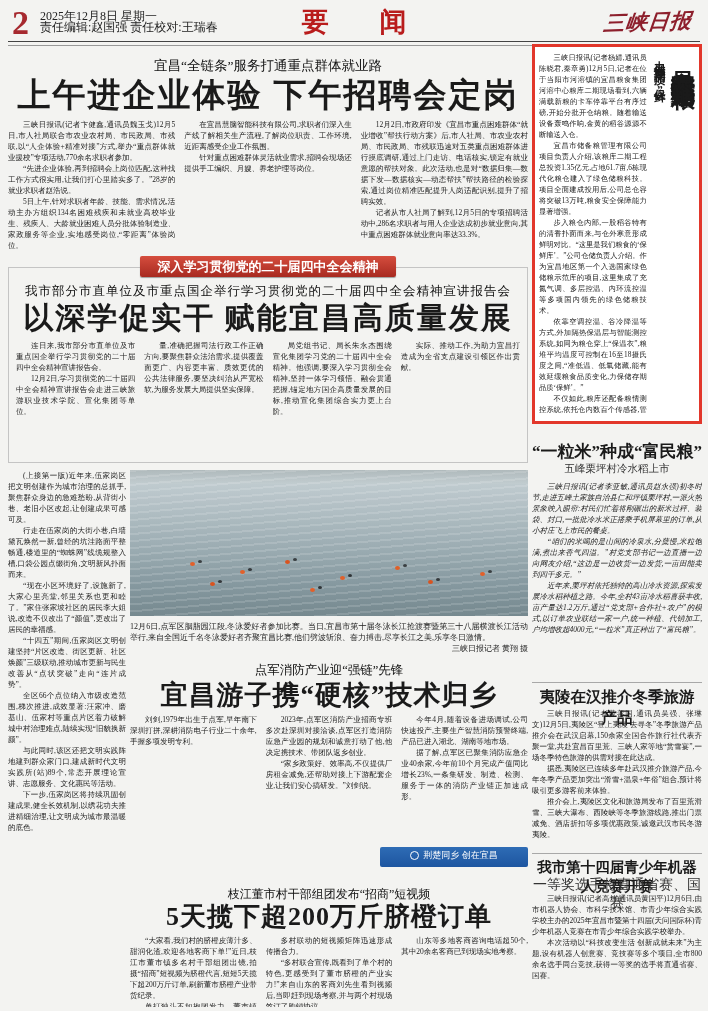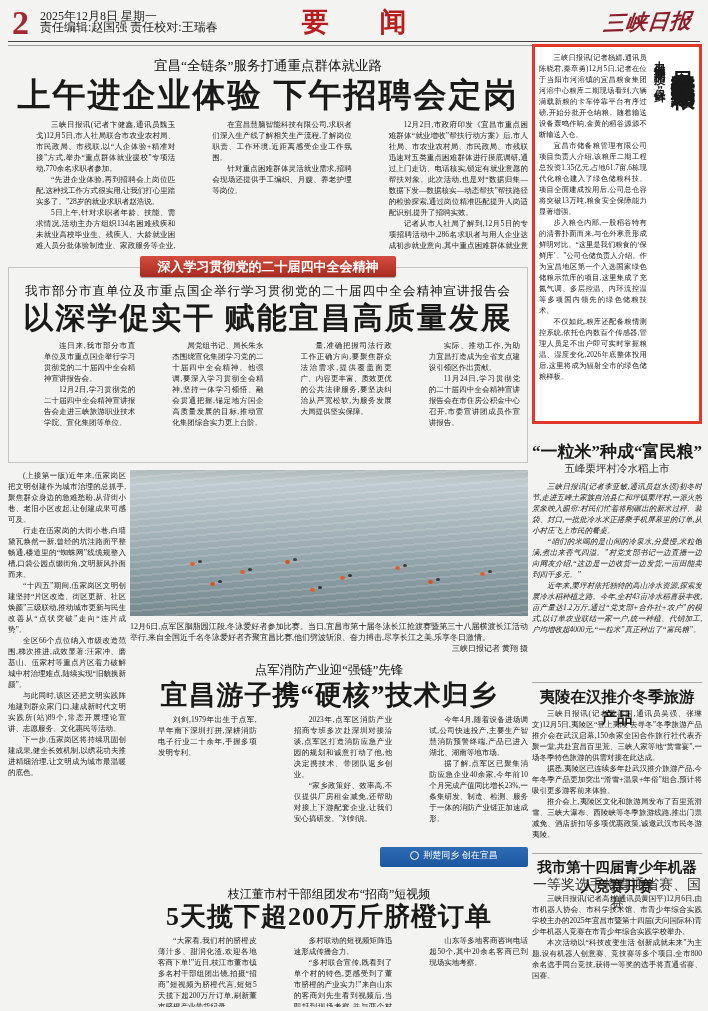"三峡日报讯(记者卞健鑫,通讯员魏玉戈)12月5日,市人社局联合市农业农村局、市民" .col { margin-left: 28px -> none }
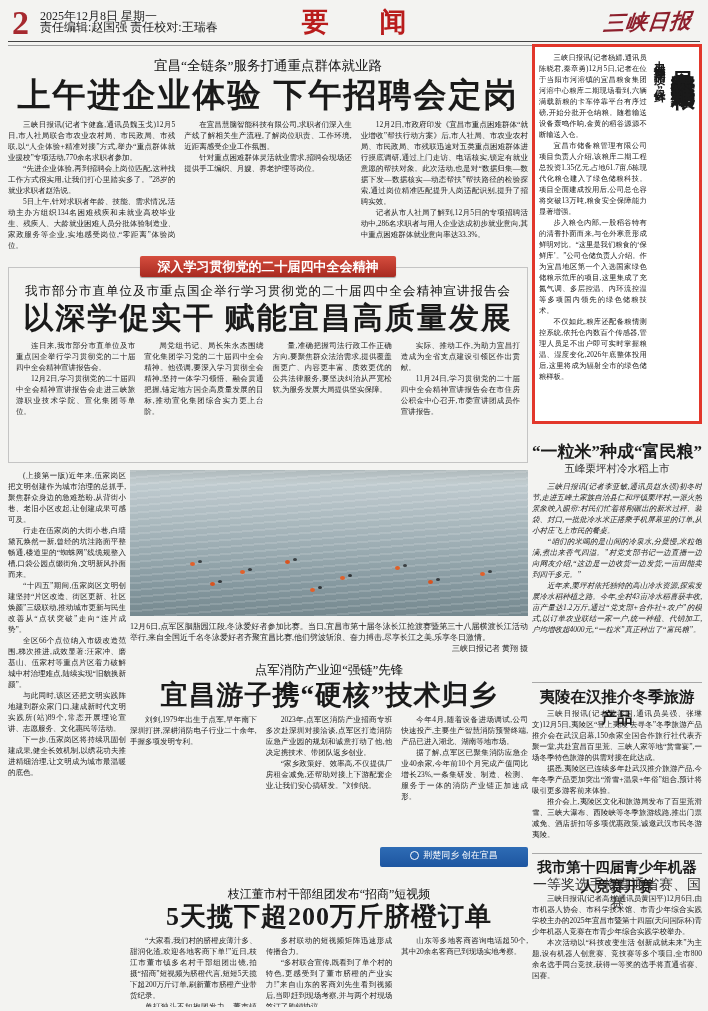"依靠空调控温、谷冷降温等方式,外加隔热保温层与智能测控系统,如同为粮仓穿上“保温" p.para { html: none -> <p>依靠空调控温、谷冷降温等方式,外加隔热保温层与智能测控系统,如同为粮仓穿上“保温衣”,粮堆平均温度可控制在16至18摄氏度之间,“准低温、低氧储藏,能有效延缓粮食品质变化,力保储存期品质‘保鲜’。”</p> }
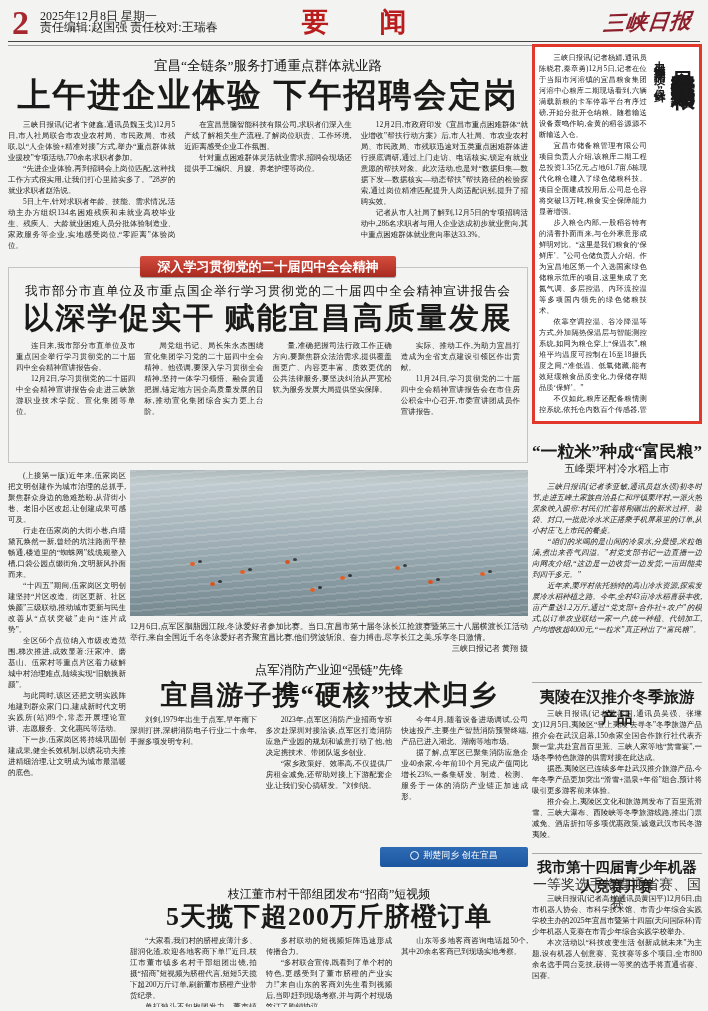"局党组书记、局长朱永杰围绕宣化集团学习党的二十届四中全会精神。他强调,要深入学习" div.col { order: before "量,准确把握司法行政工作正确方向,要聚焦群众法治需求,提供覆盖面更广、内容更丰富" -> after "量,准确把握司法行政工作正确方向,要聚焦群众法治需求,提供覆盖面更广、内容更丰富" }
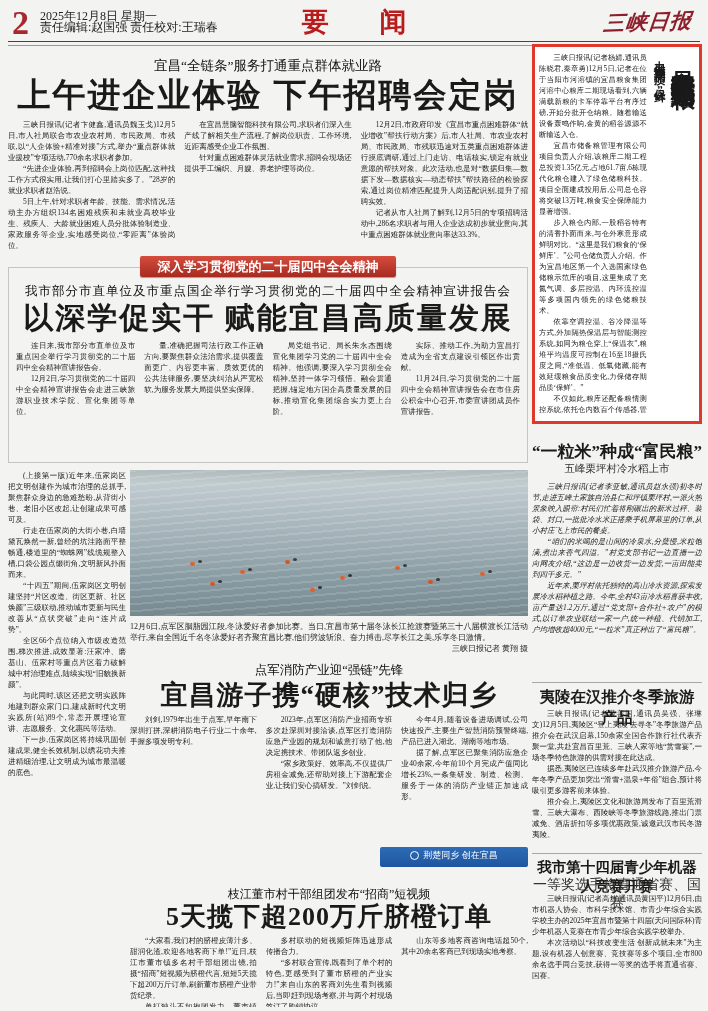"11月24日,学习贯彻党的二十届四中全会精神宣讲报告会在市住房公积金中心召开,市" p.para { html: <p>11月24日,学习贯彻党的二十届四中全会精神宣讲报告会在市住房公积金中心召开,市委宣讲团成员作宣讲报告。</p> -> none }
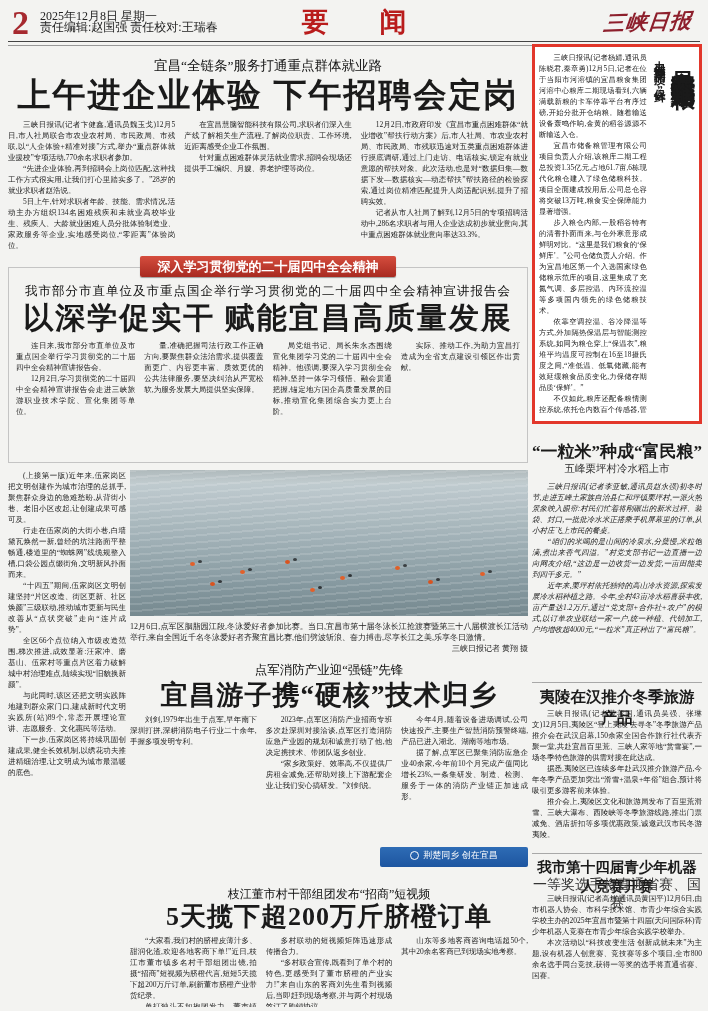"“现在小区环境好了,设施新了,大家心里亮堂,邻里关系也更和睦了。”家住张家坡社区" p.para { html: none -> <p>“现在小区环境好了,设施新了,大家心里亮堂,邻里关系也更和睦了。”家住张家坡社区的居民李大姐说,改造不仅改出了“颜值”,更改出了居民的幸福感。</p> }
